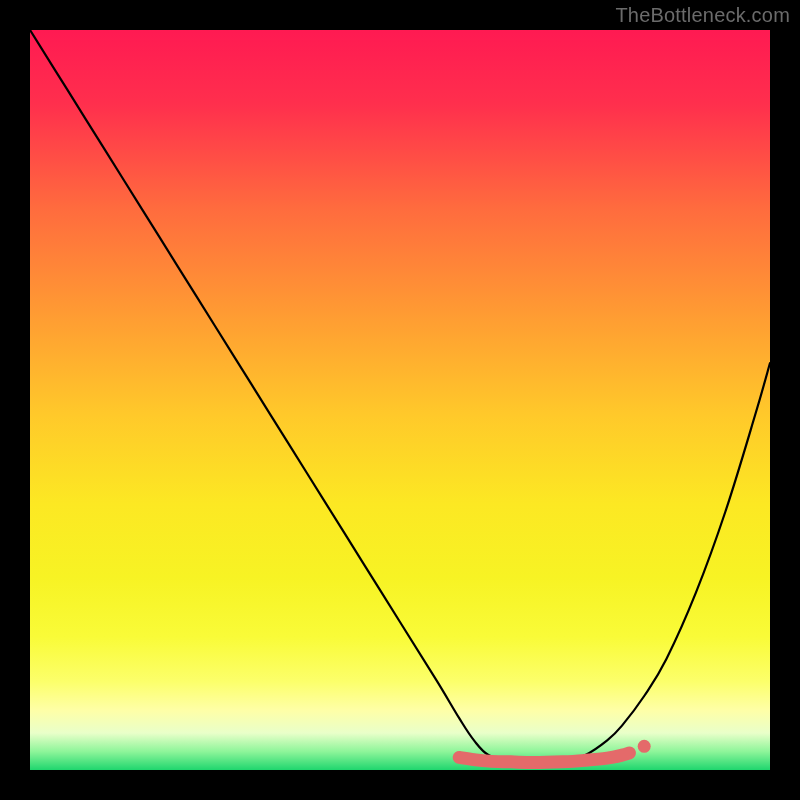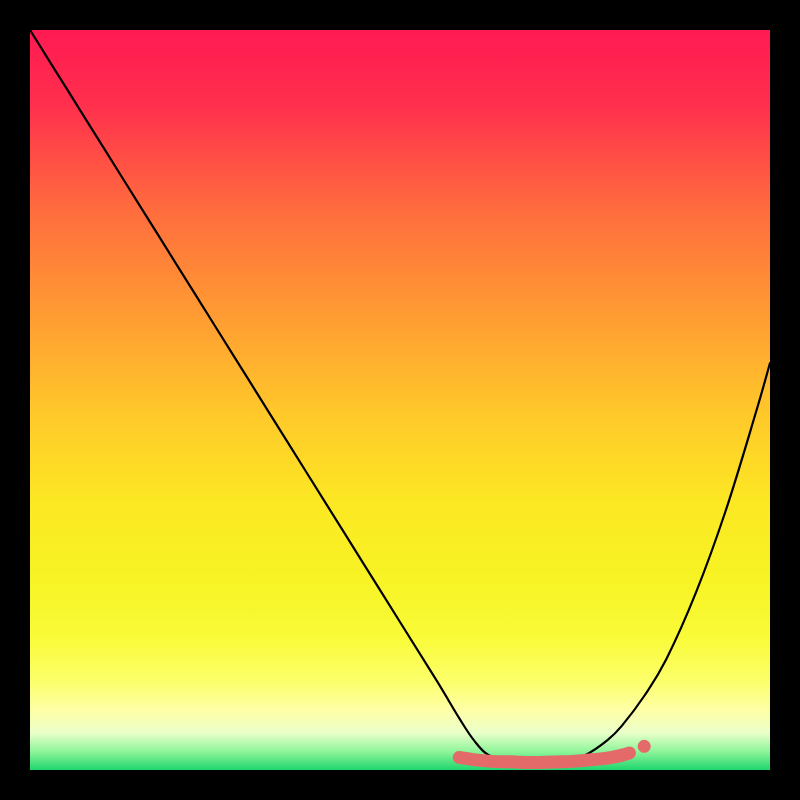"TheBottleneck.com" div.watermark { html: none -> <div>TheBottleneck.com</div> }
